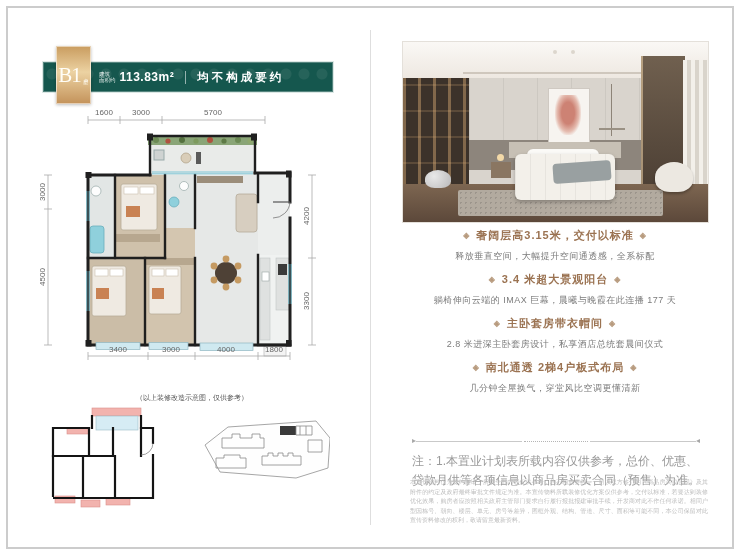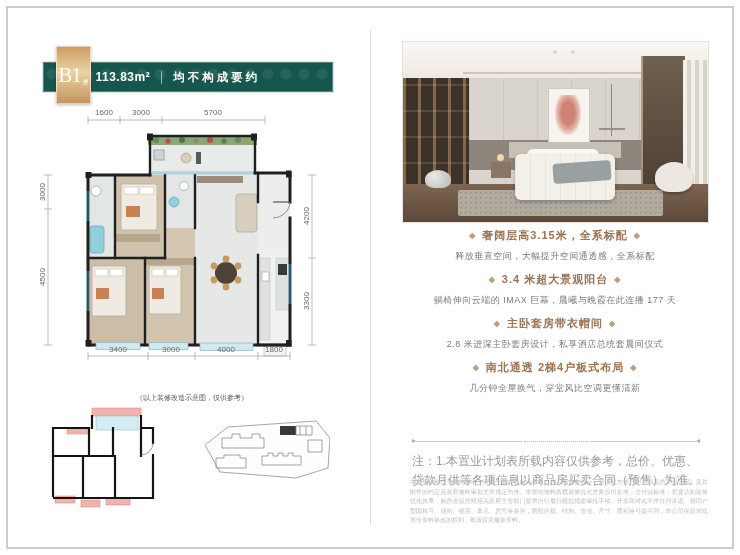"113.83m²" .hbar { padding-left: 32px -> 56px }
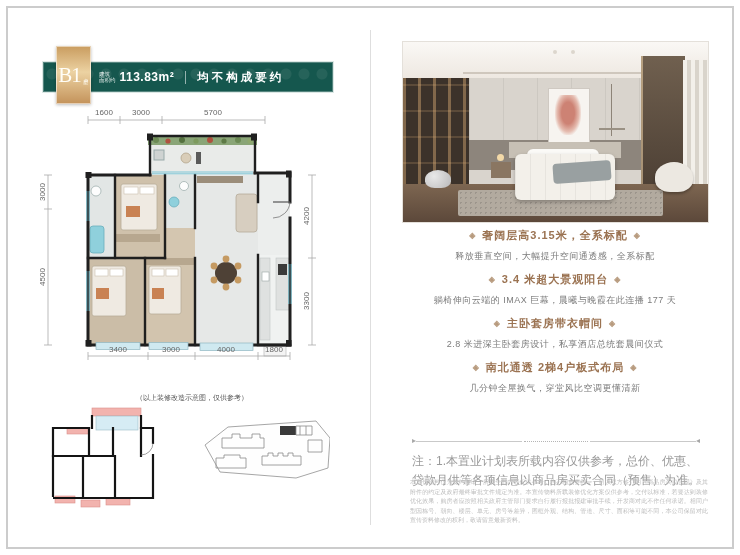"奢阔层高3.15米，全系标配" span { text: 全系标配 -> 交付以标准 }
